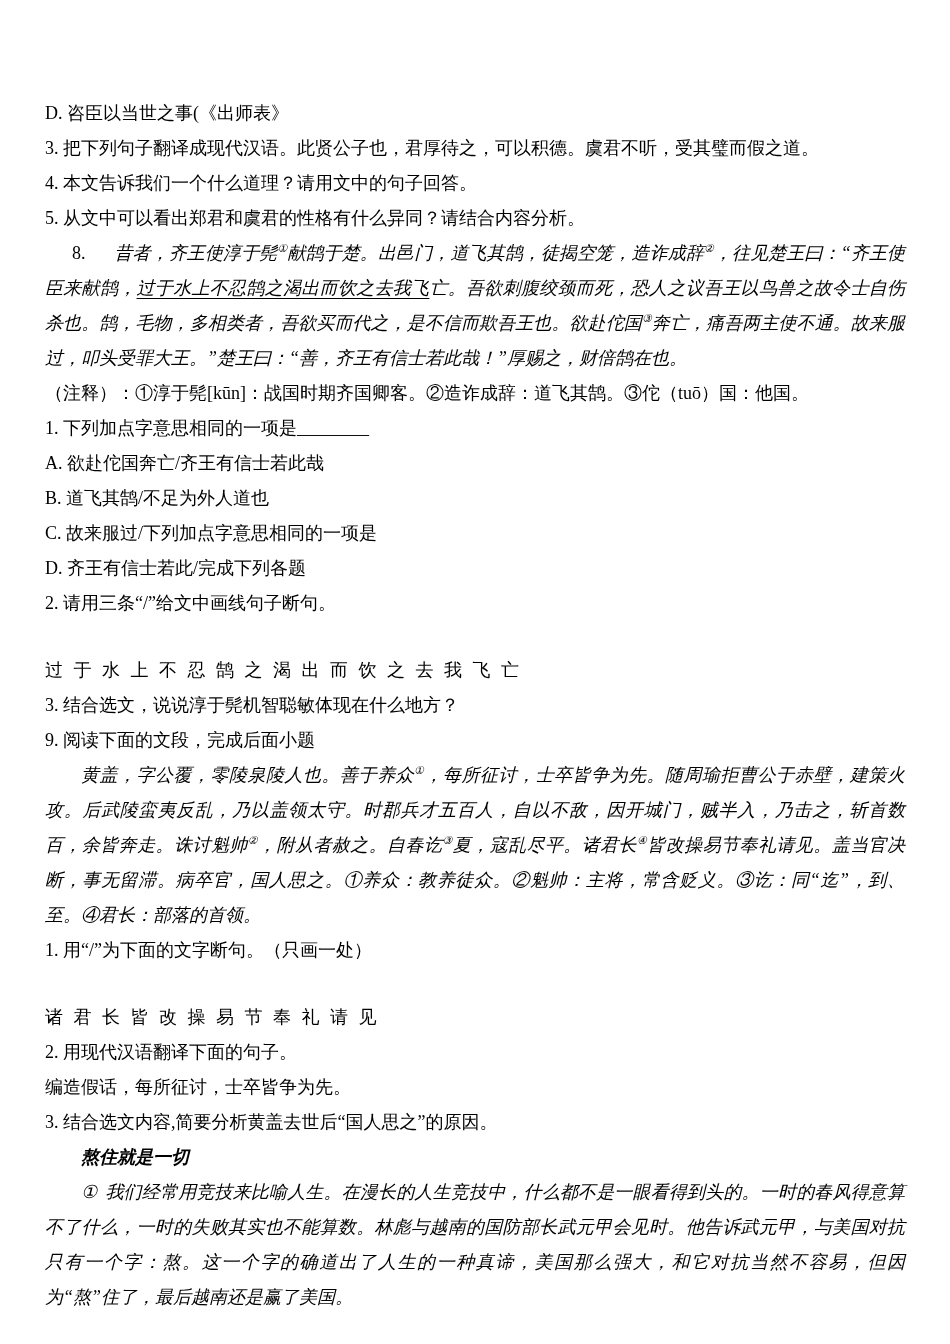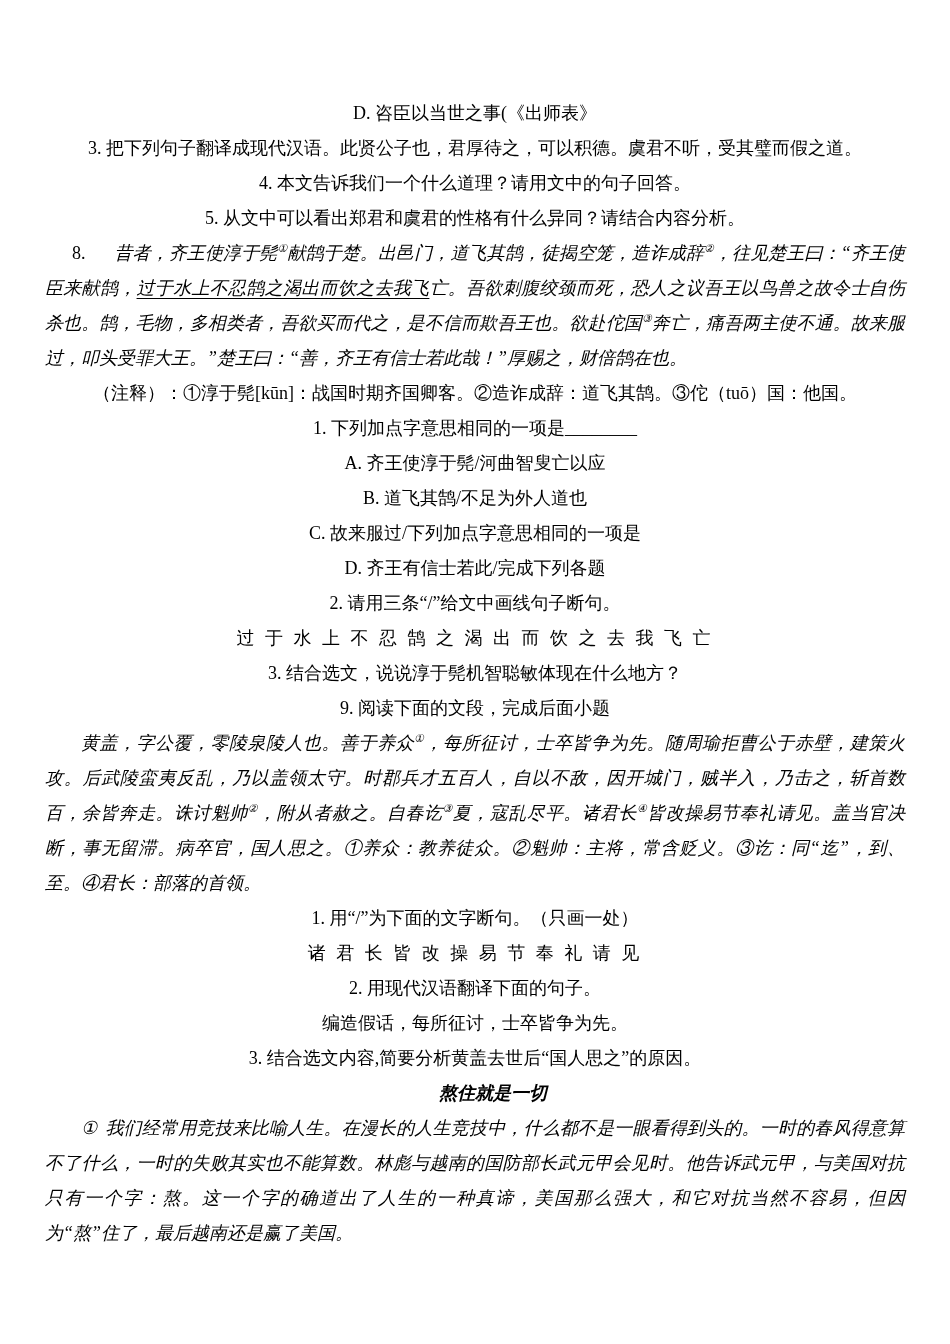"D. 咨臣以当世之事(《出师表》" .line { text-align: center -> left }
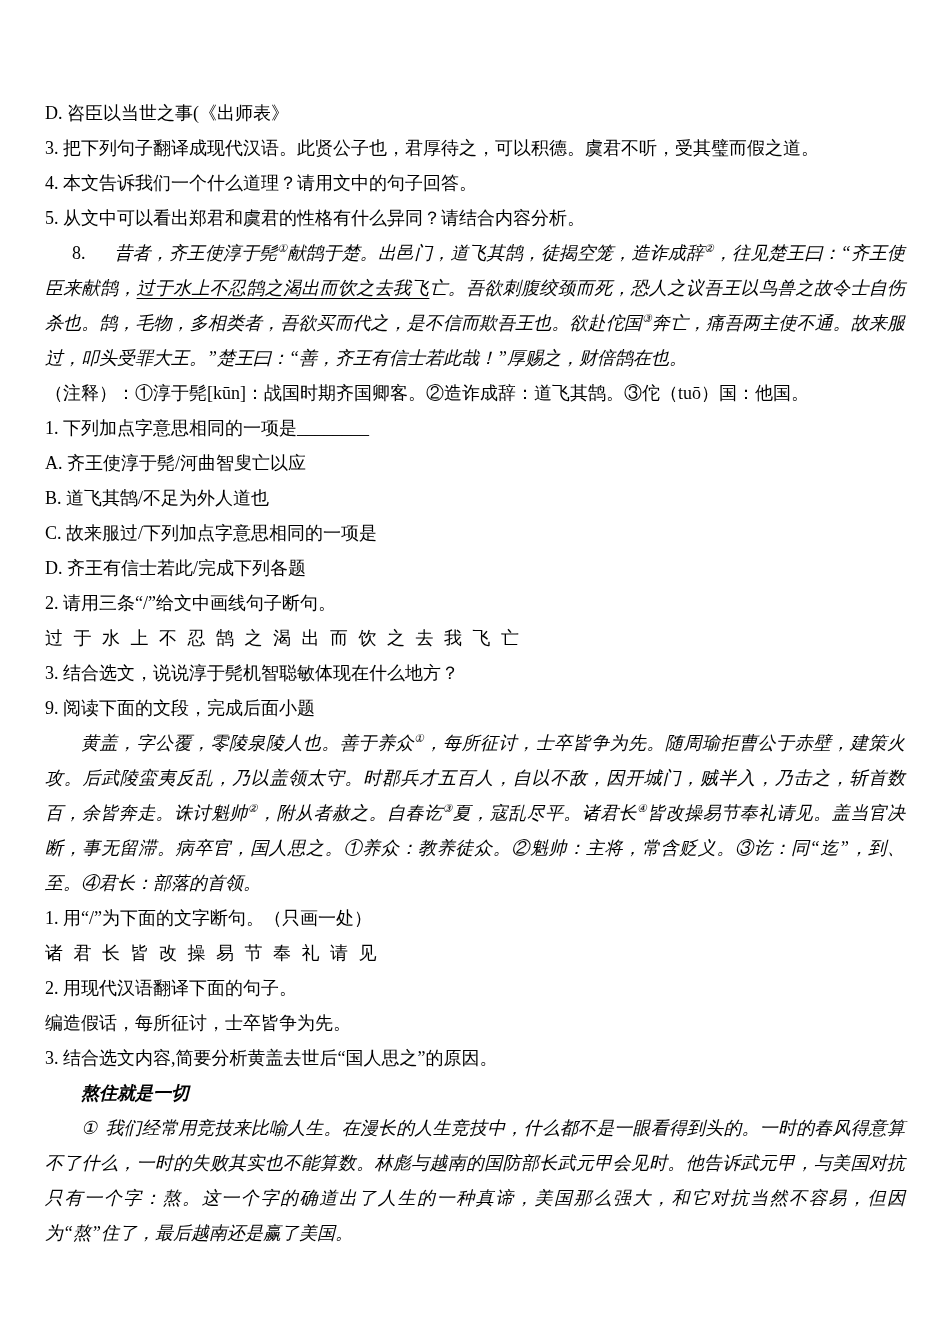"A. 齐王使淳于髡/河曲智叟亡以应" p.line { text: 齐王使淳于髡/河曲智叟亡以应 -> 欲赴佗国奔亡/齐王有信士若此哉 }
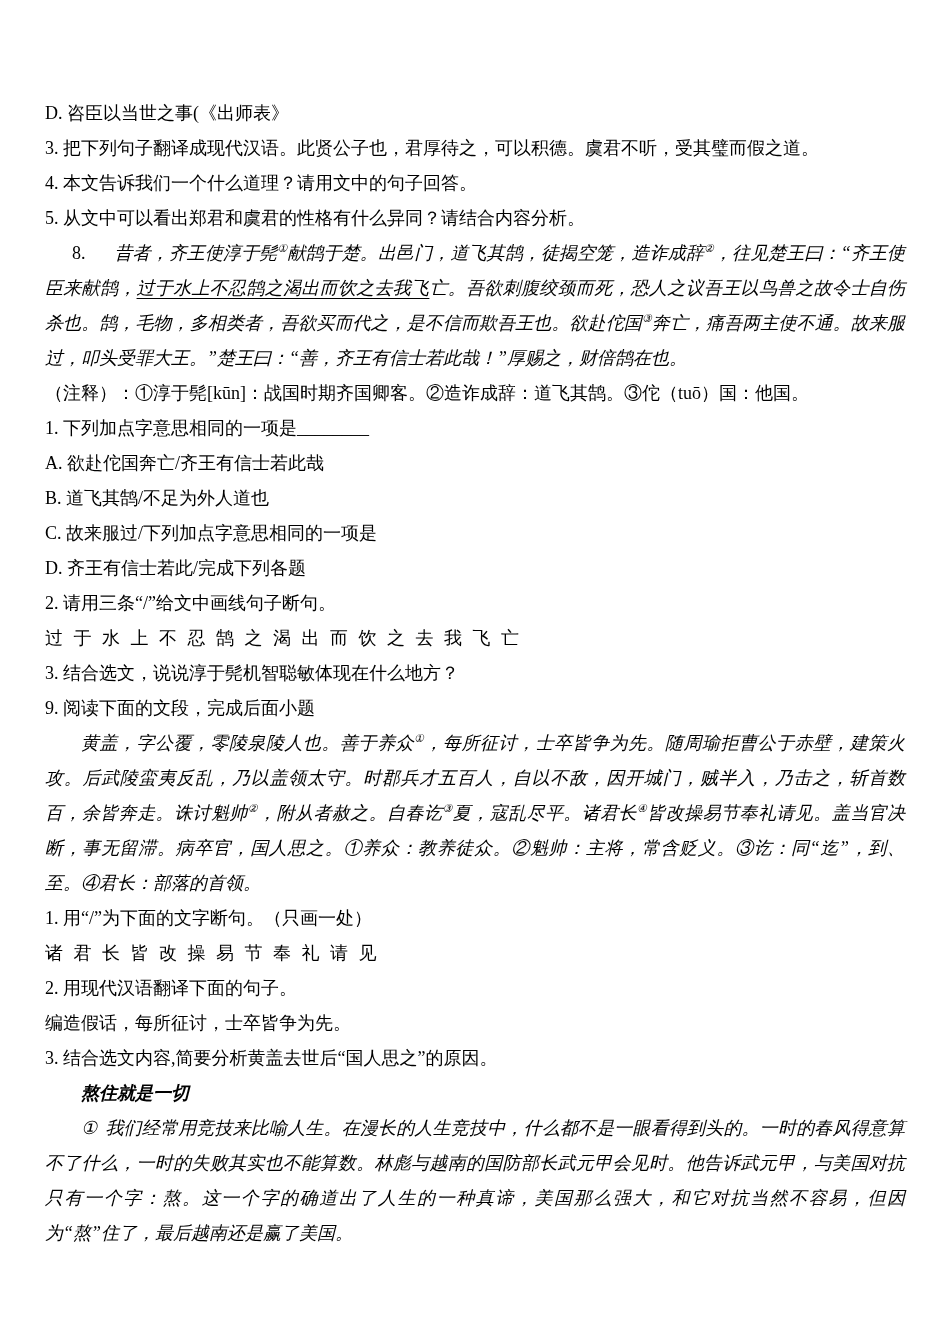"过 于 水 上 不" .spaced { margin-top: none -> 32px }
